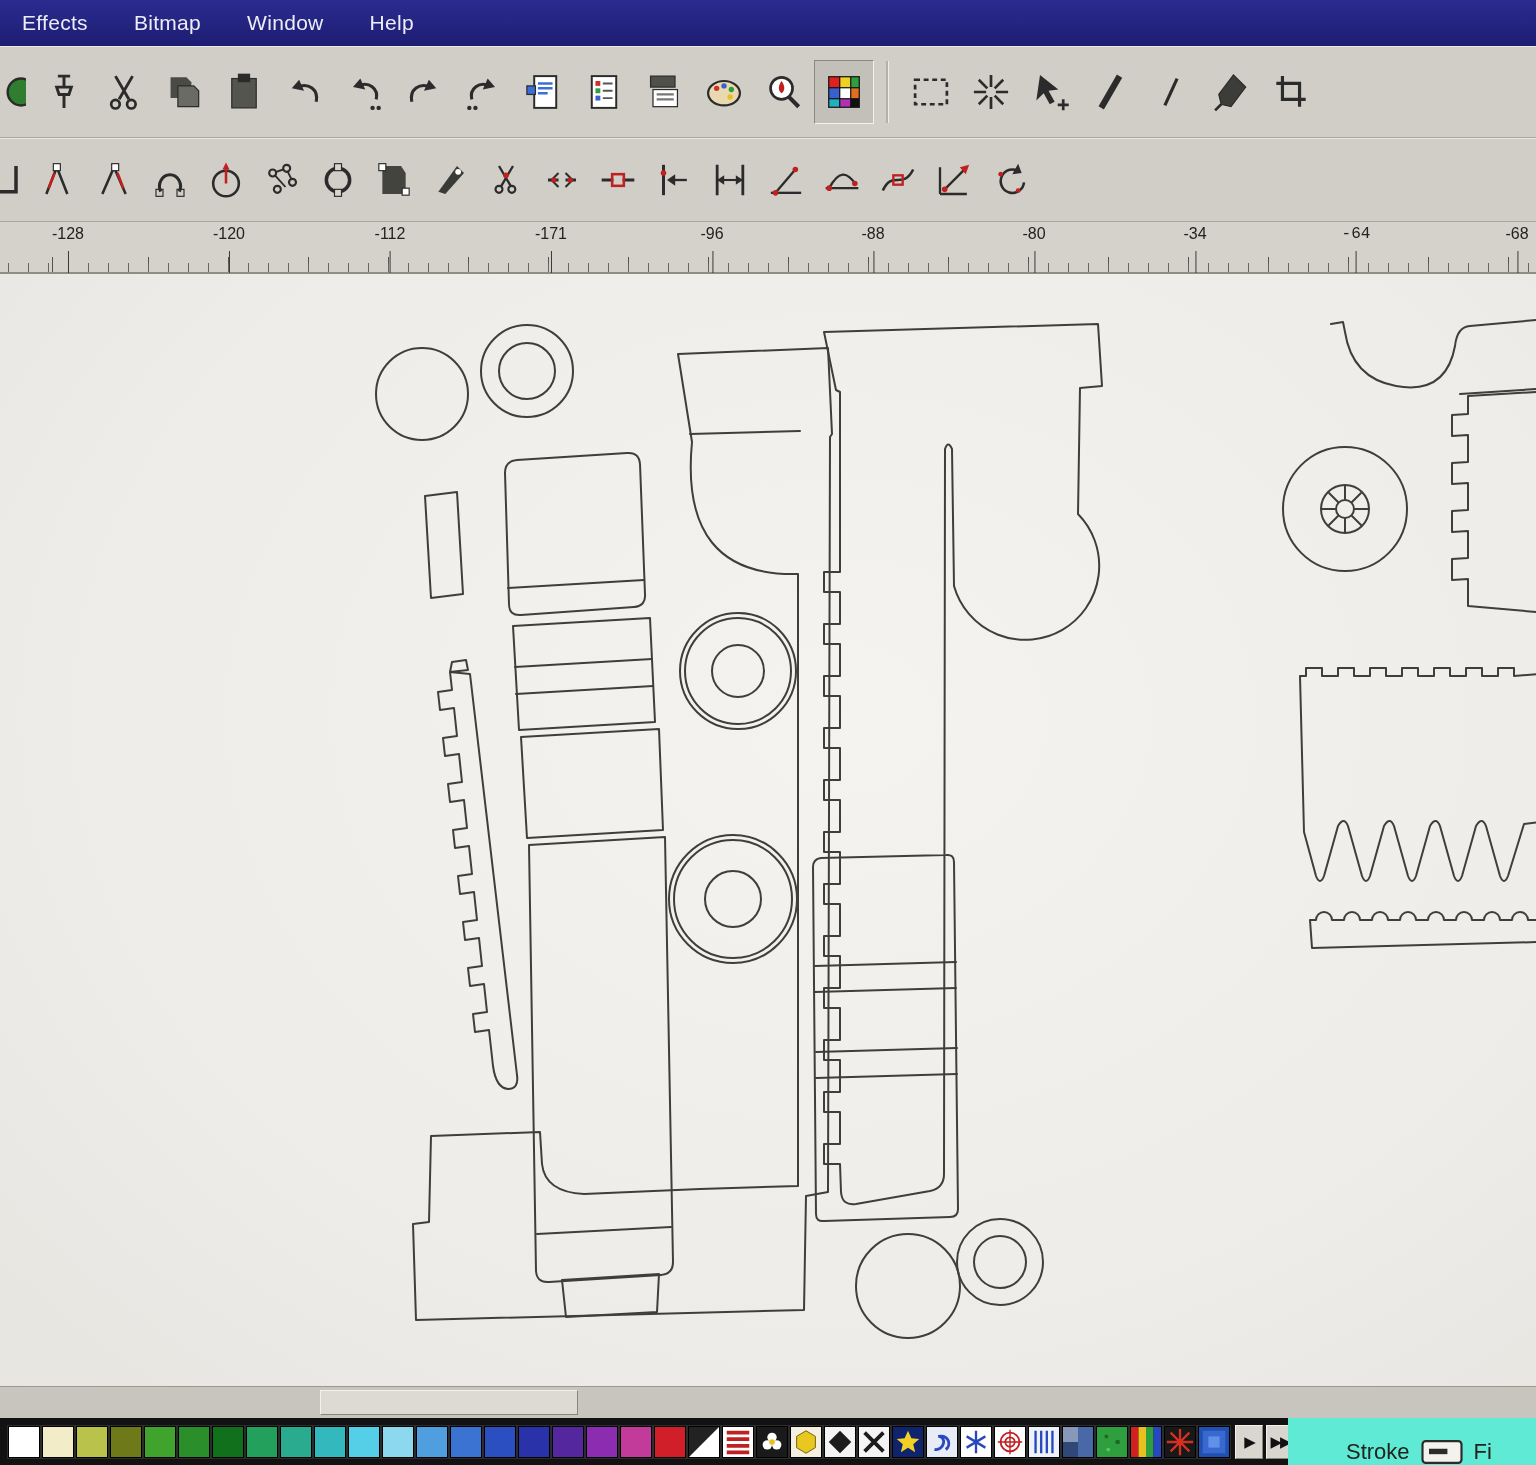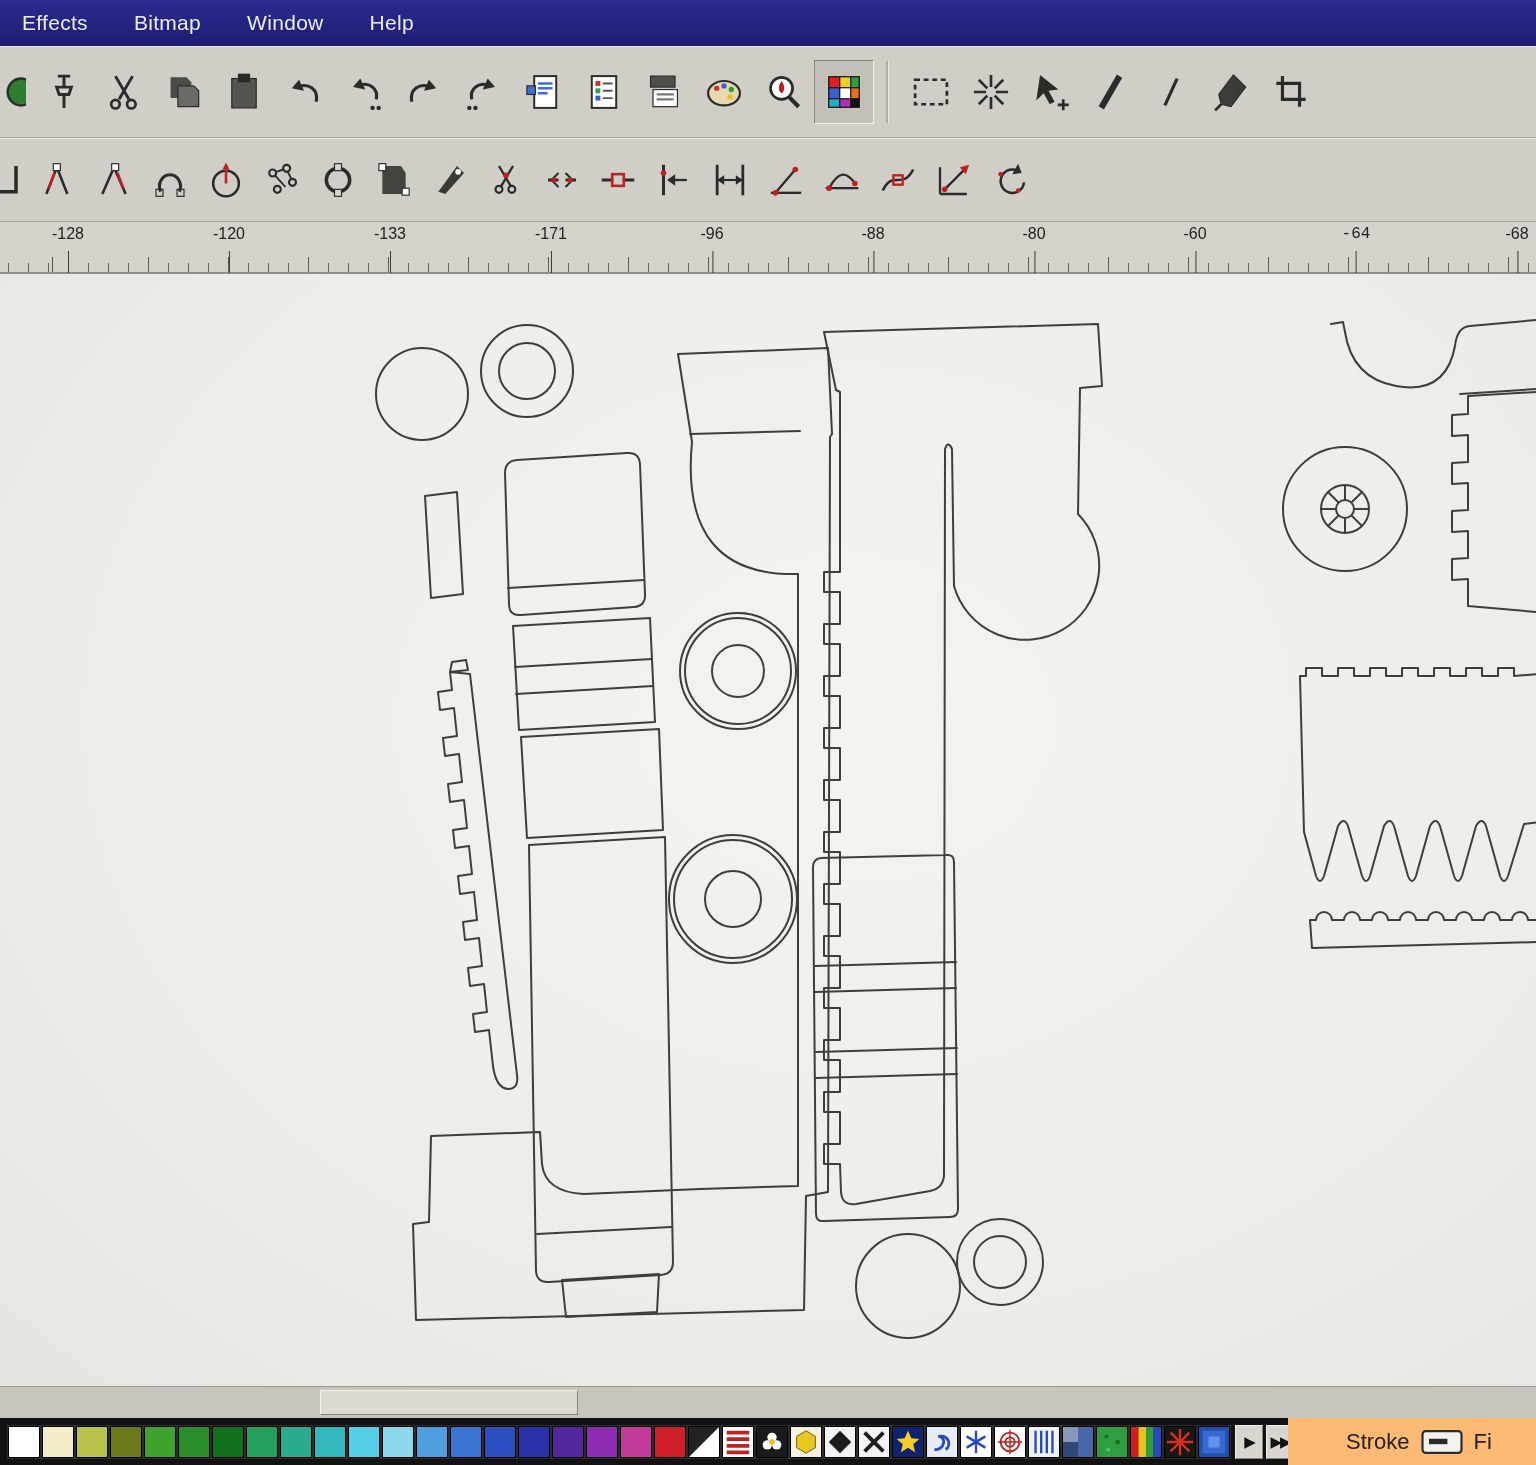"-133" div.ruler-label { text: -133 -> -112 }
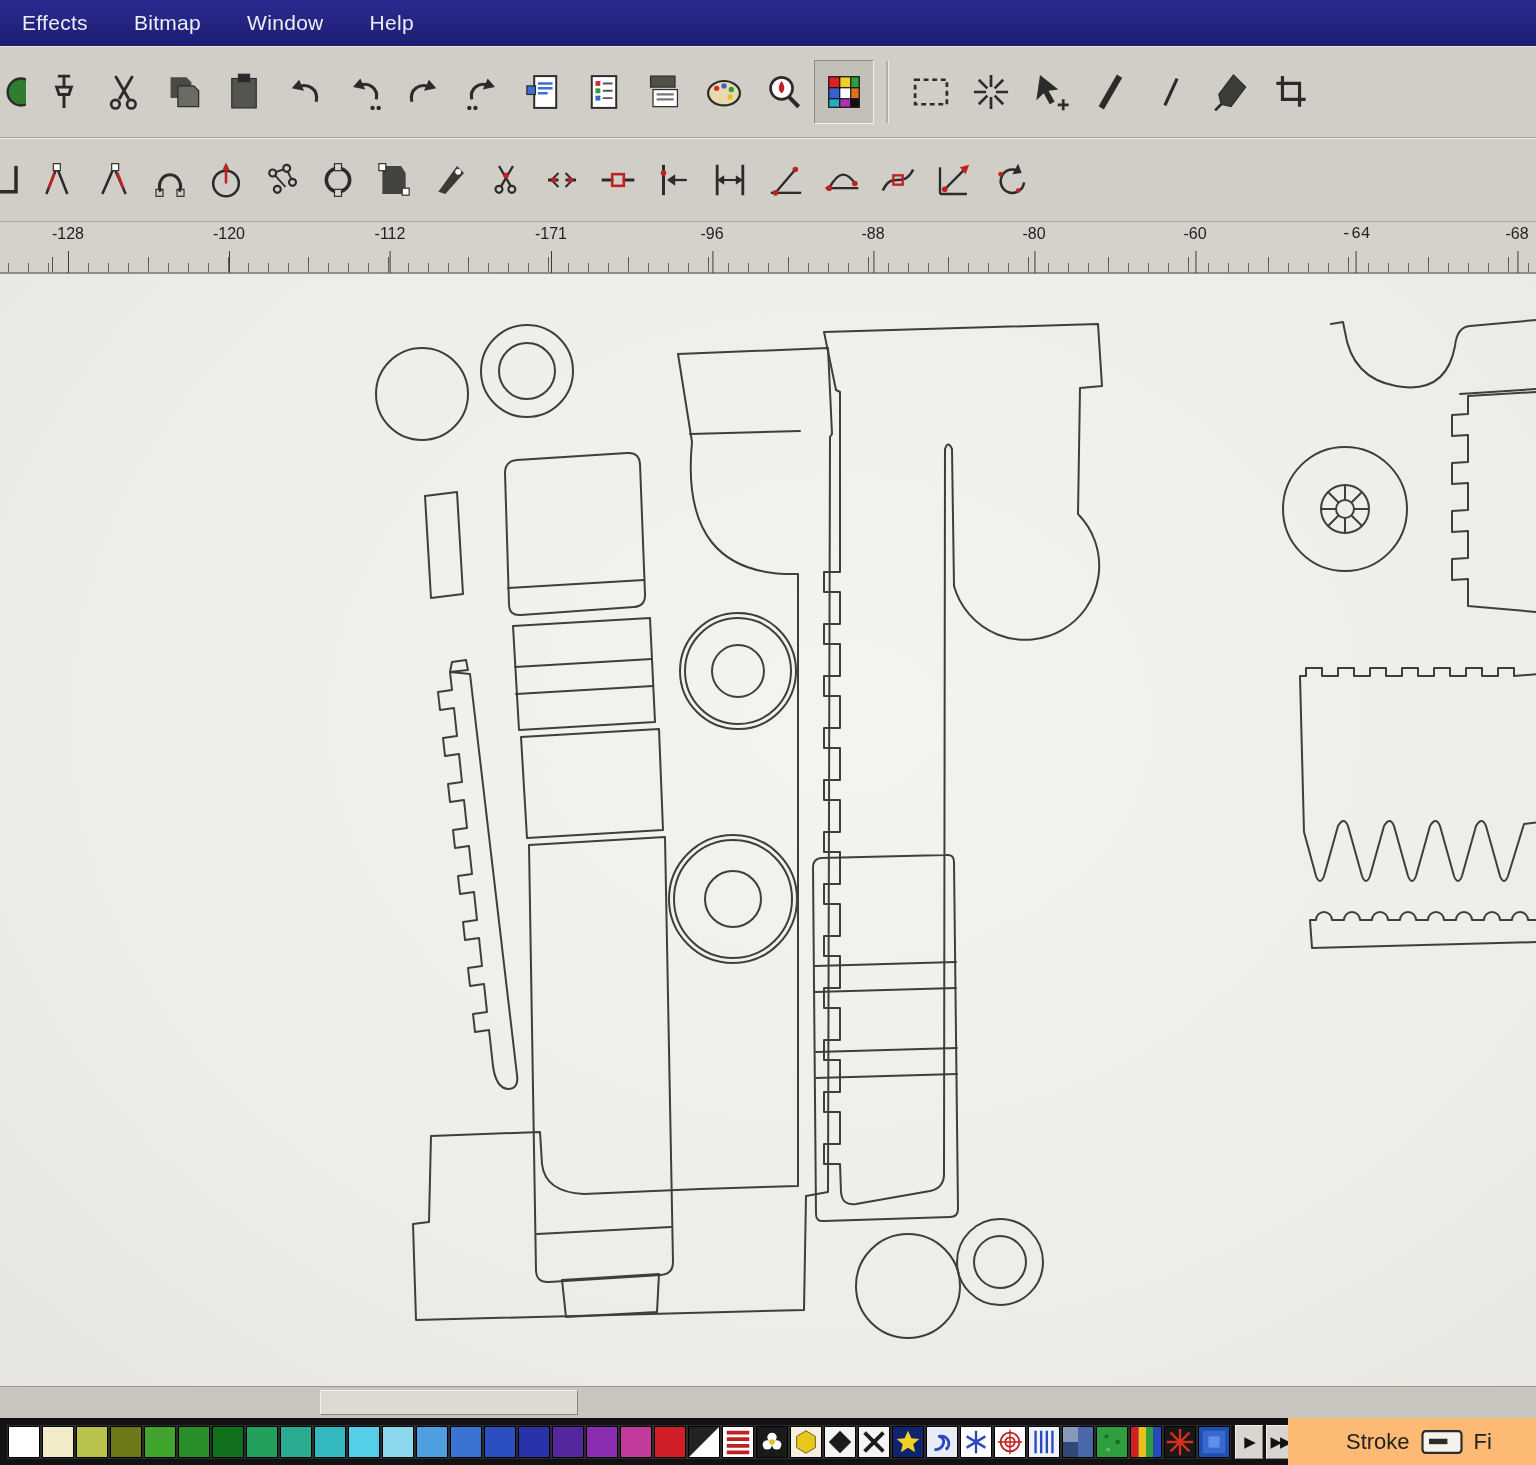"-60" div.ruler-label { text: -60 -> -34 }
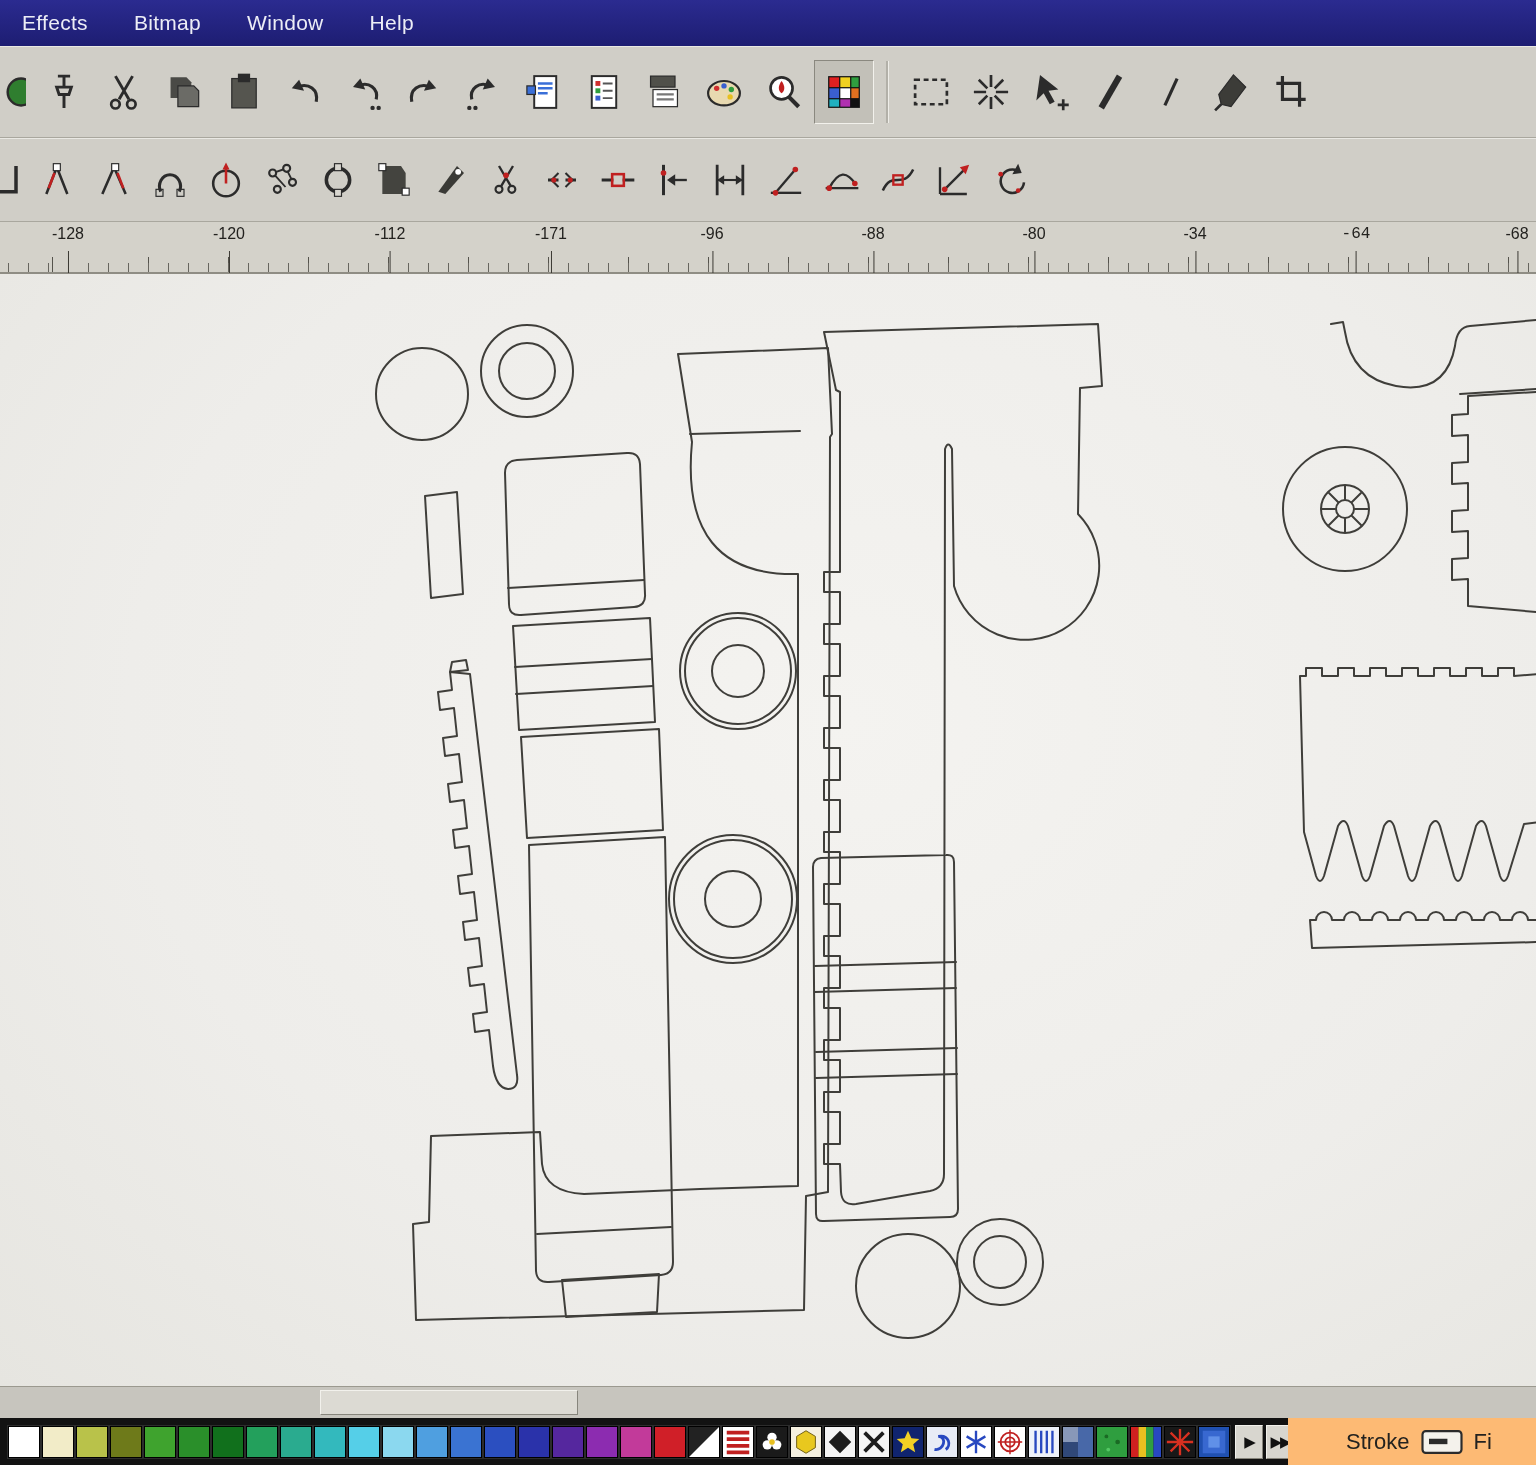"Stroke" .statusbar { align-items: center -> flex-end; background: #fdba74 -> #5eead4 }
